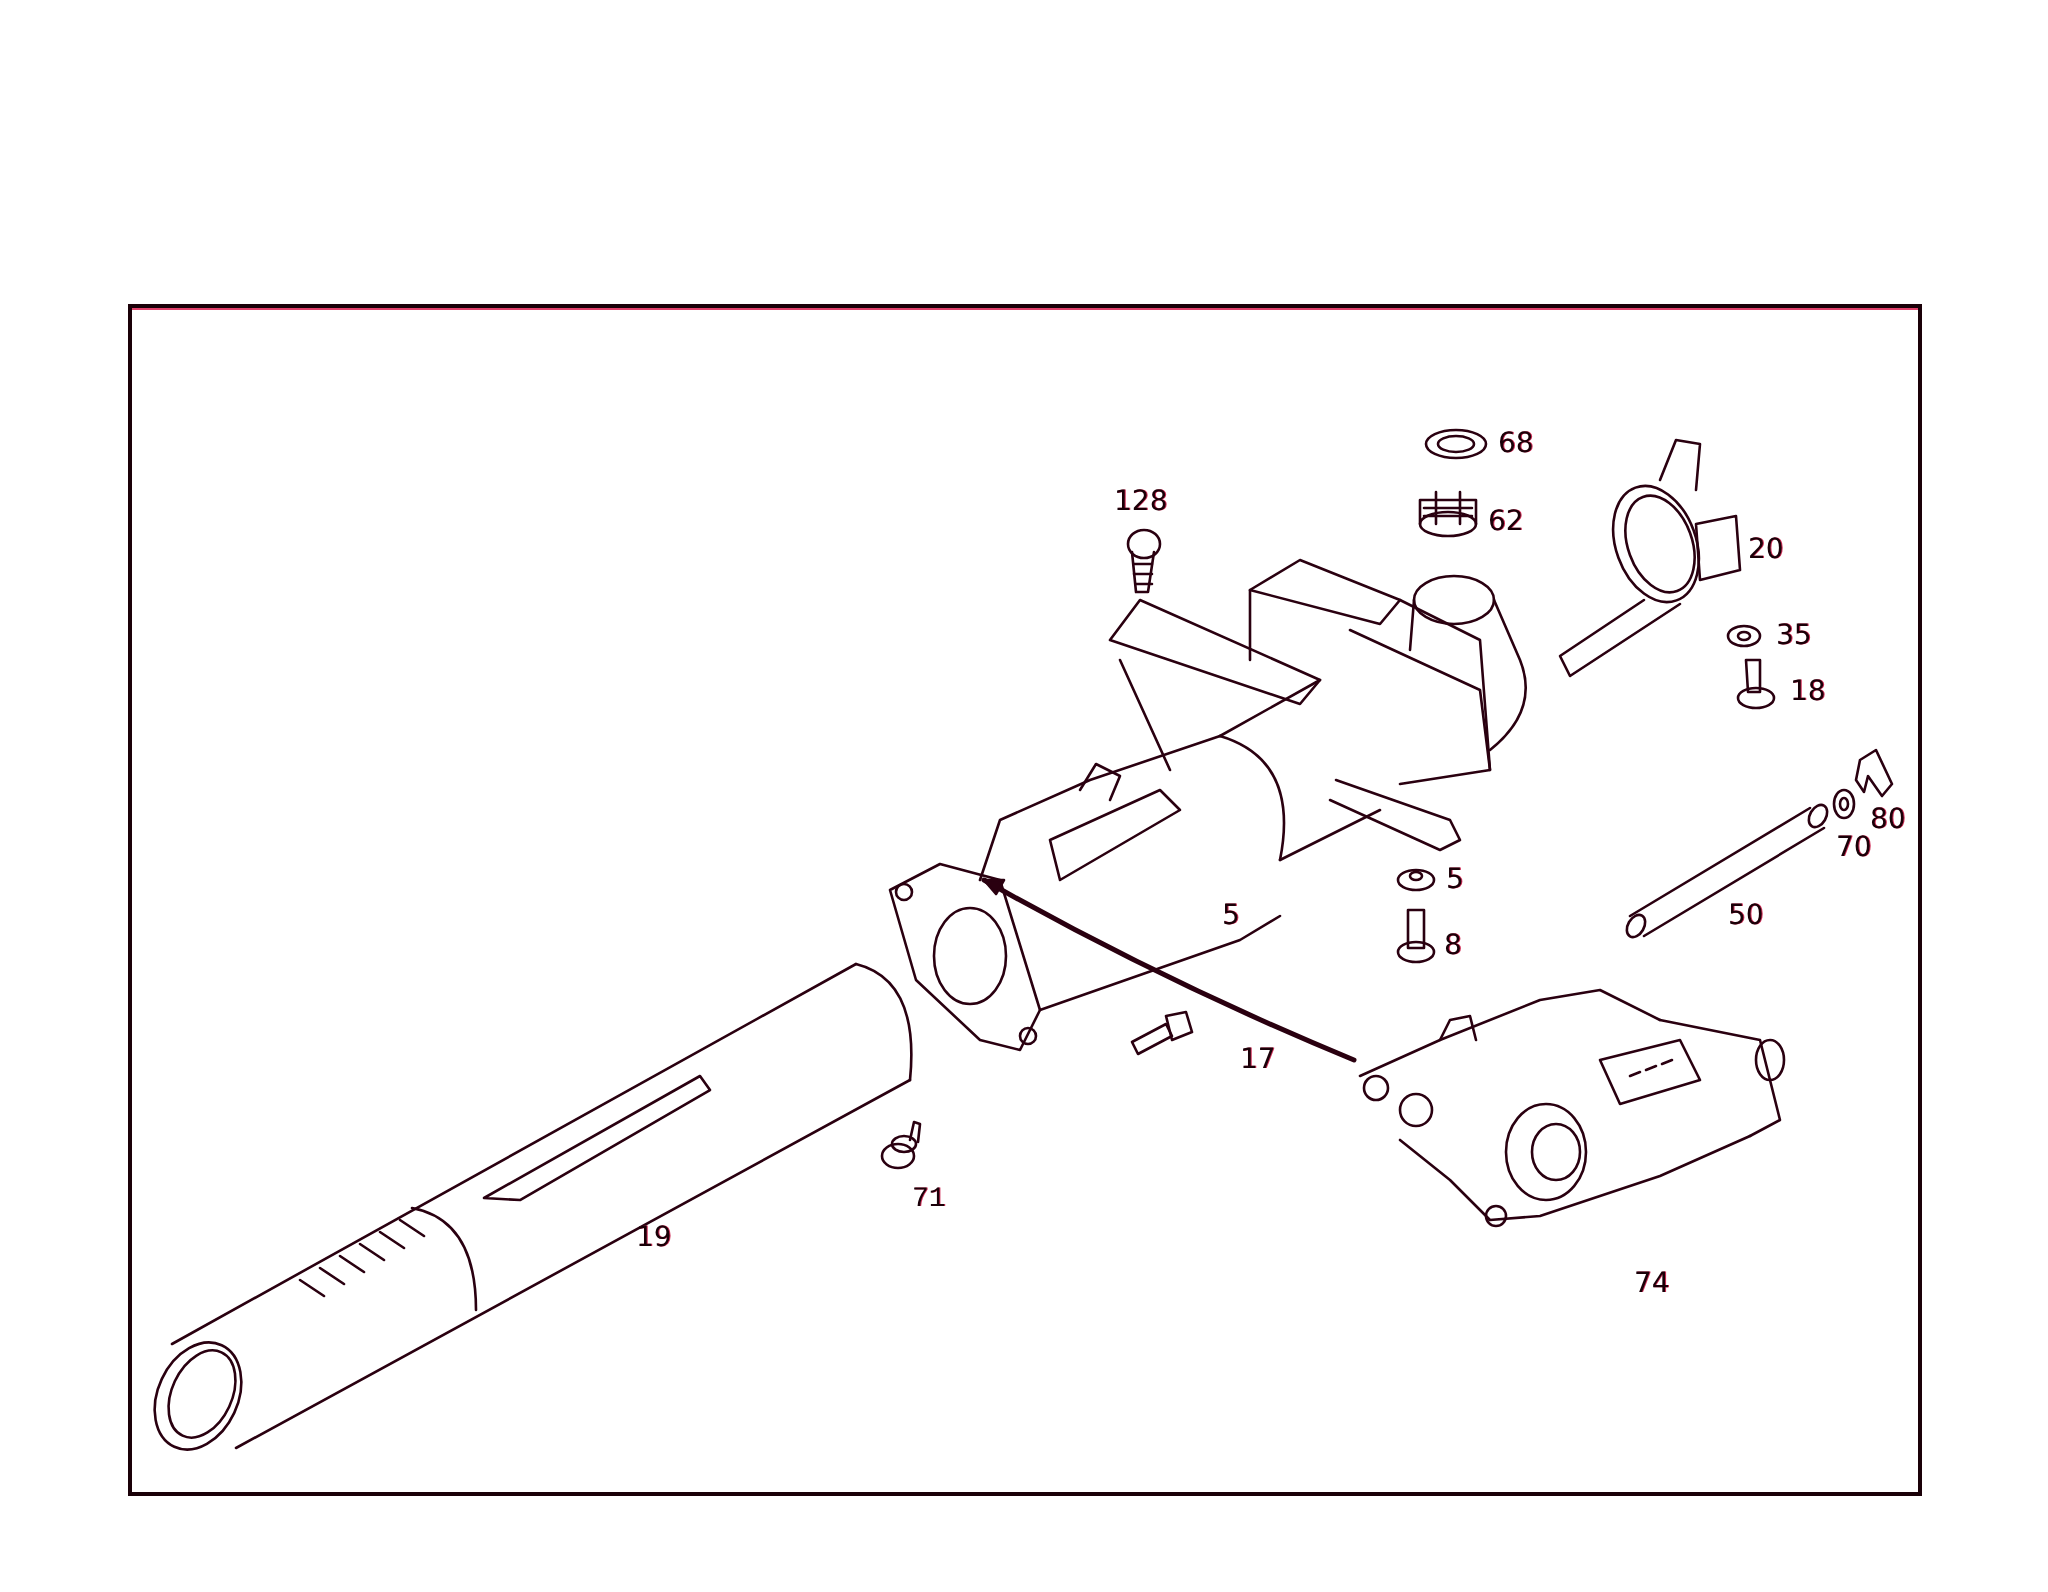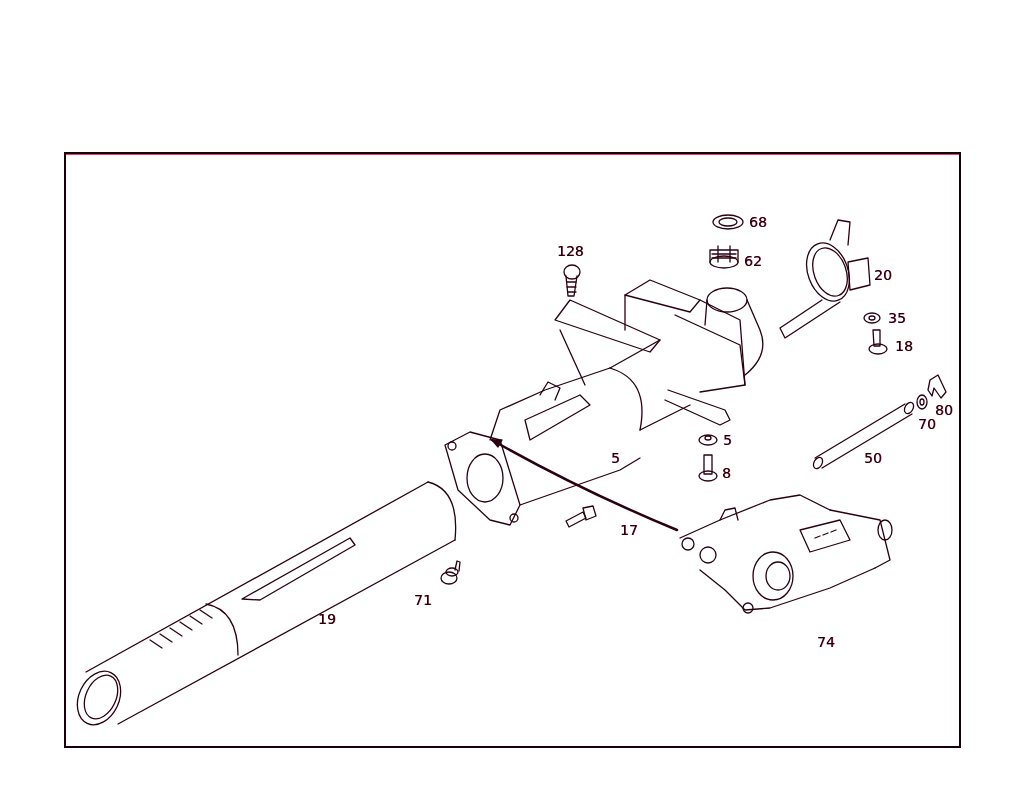"71" div.callout { font-family: none -> Liberation Mono, monospace; left: 414px -> 456px }
